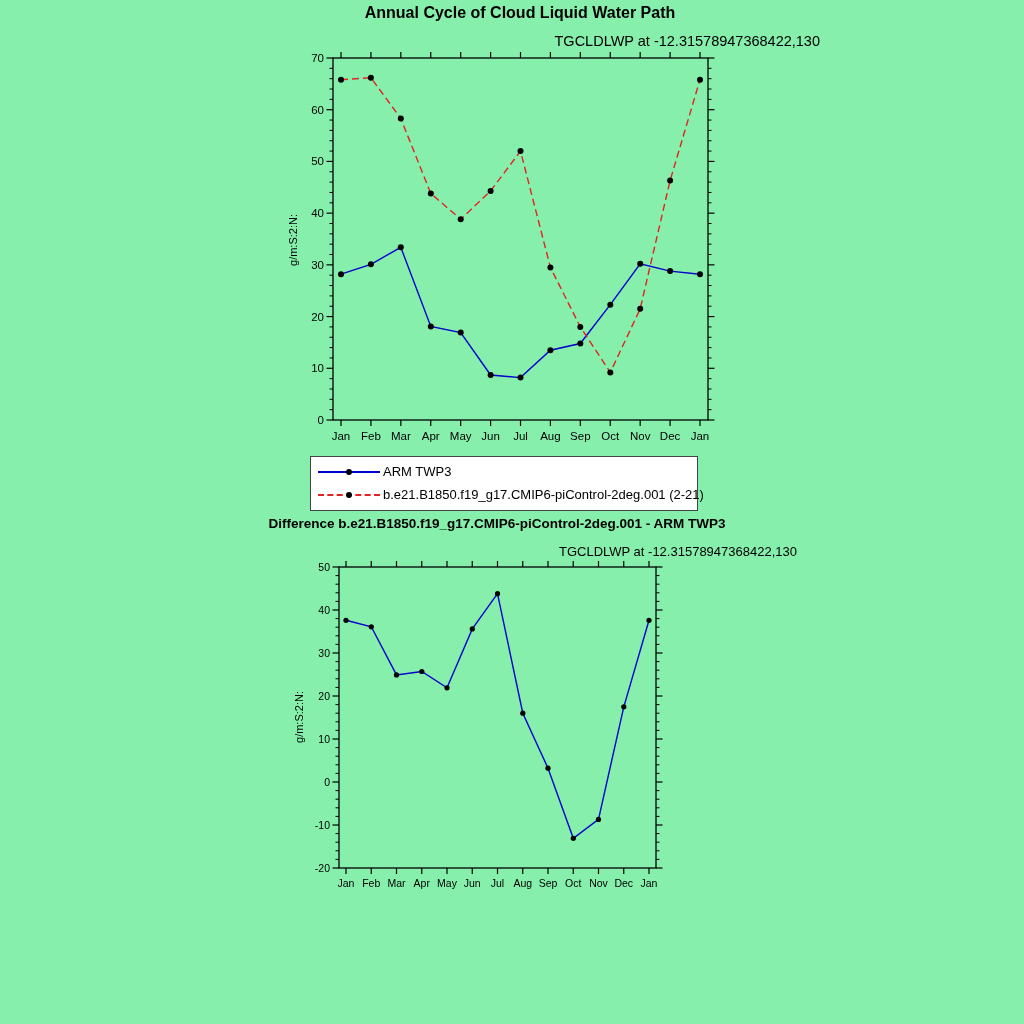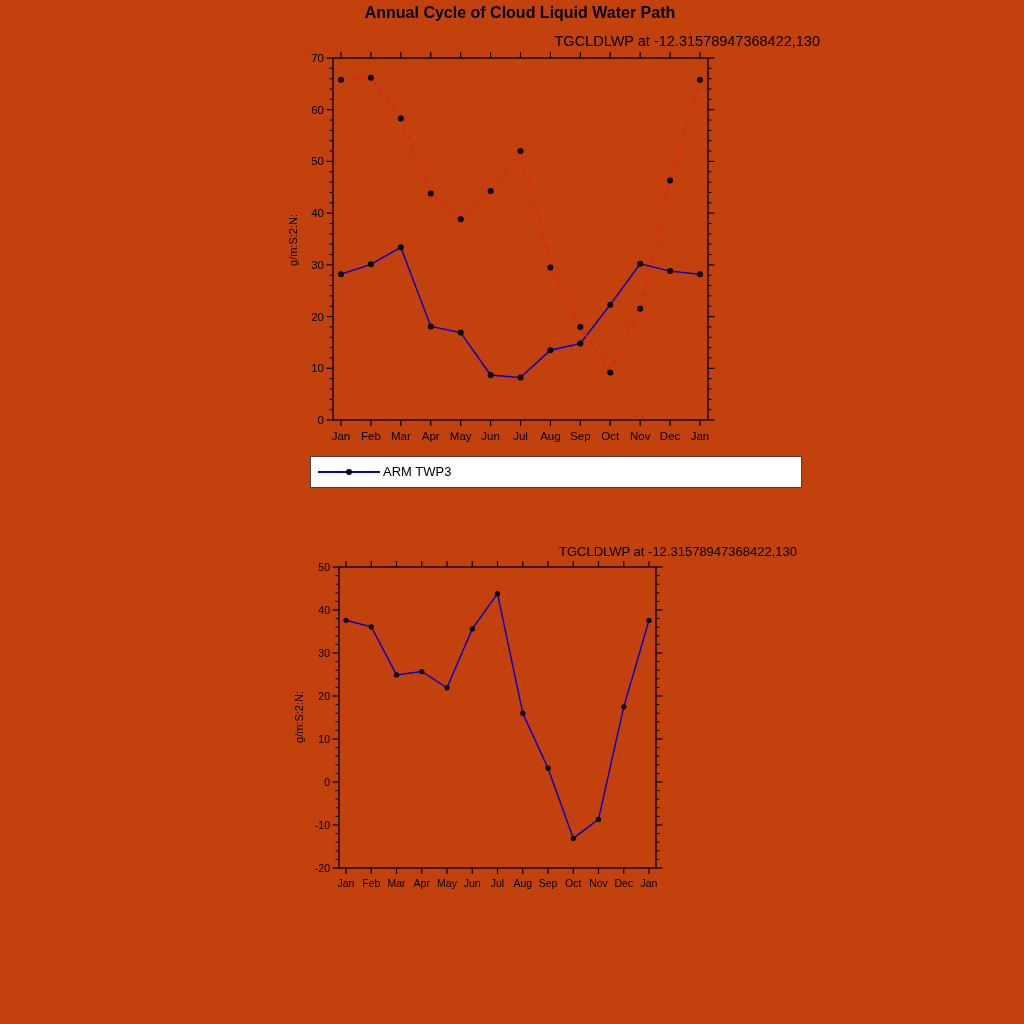"Annual Cycle of Cloud Liquid" .page { background: #c2410c -> #86efac }
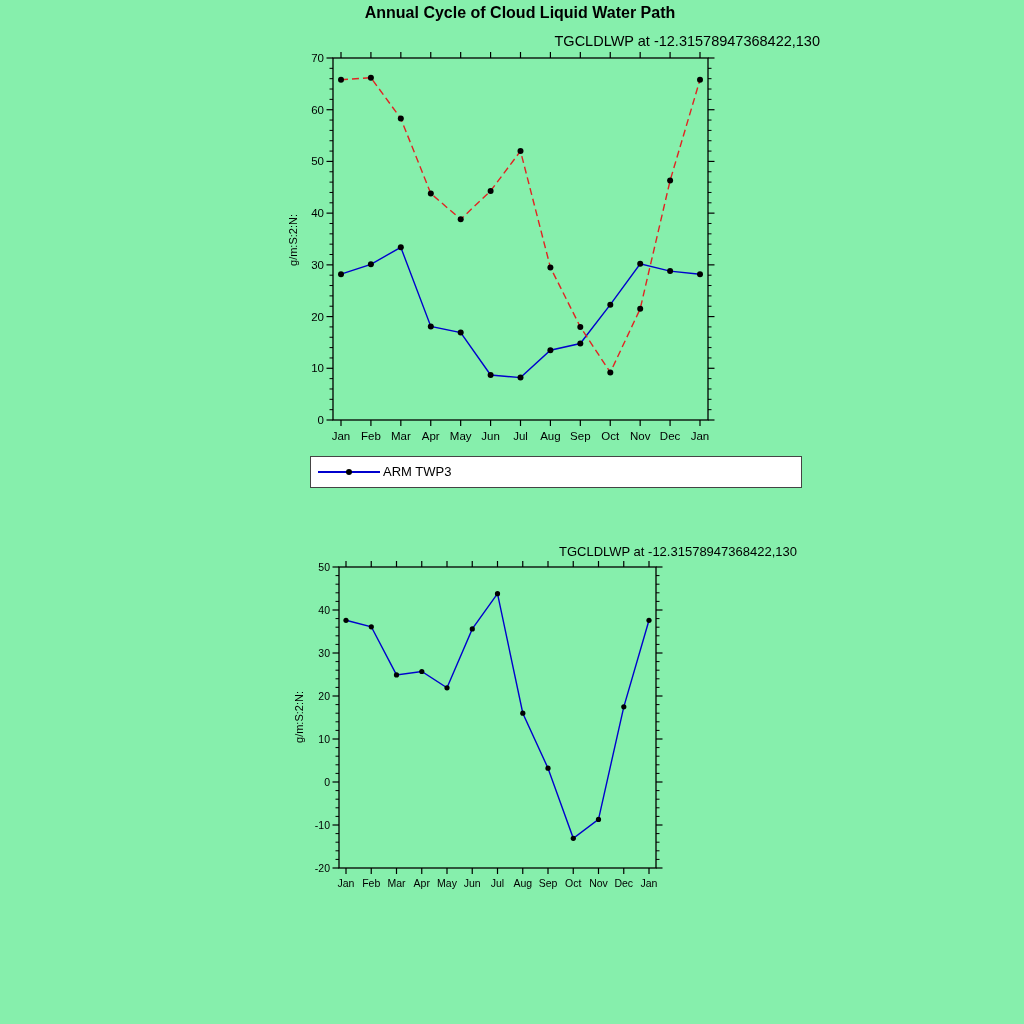"ARM TWP3" .legend { width: 492px -> 388px }
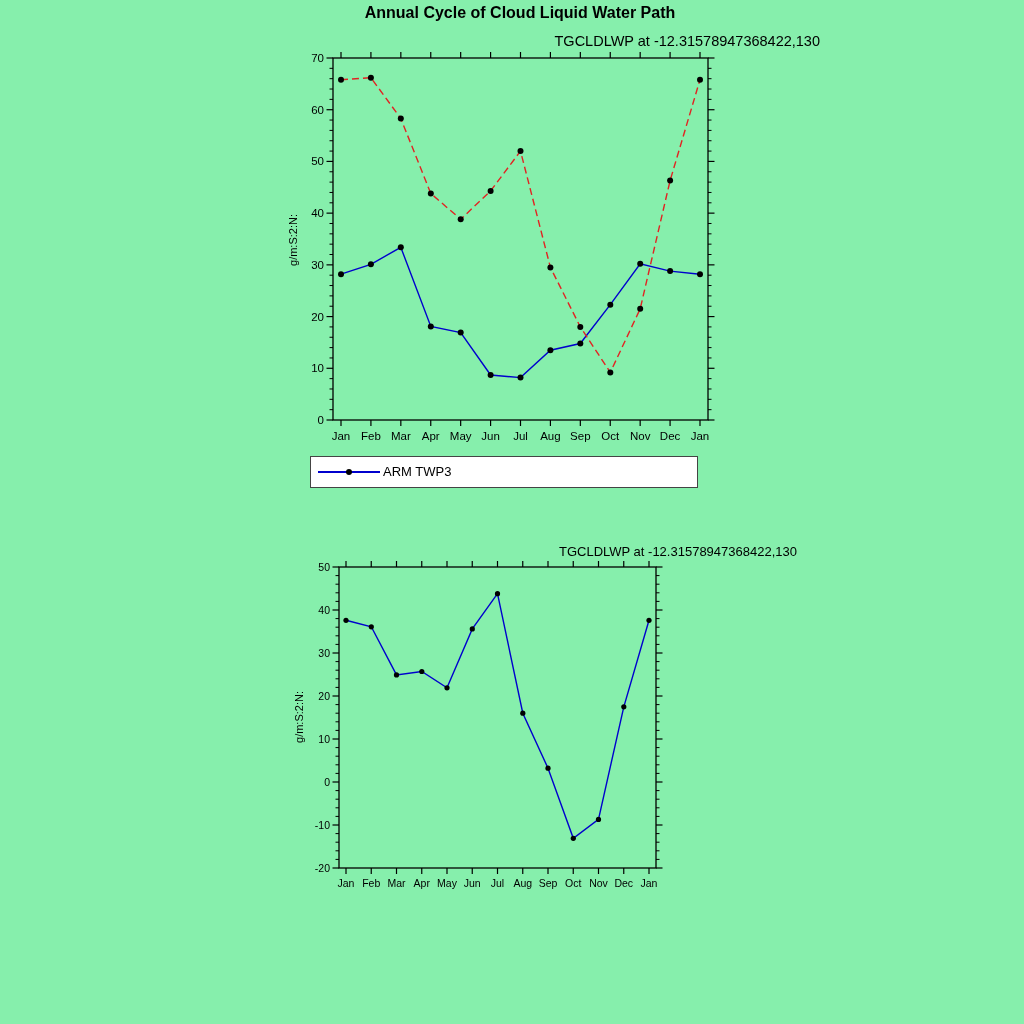"b.e21.B1850.f19_g17.CMIP6-piControl-2deg" div.legend-row { html: none -> <div> <span> <span></span> </span> <span>b.e21.B1850.f19_g17.CMIP6-piControl-2deg.001 (2-21)</span> </div> }
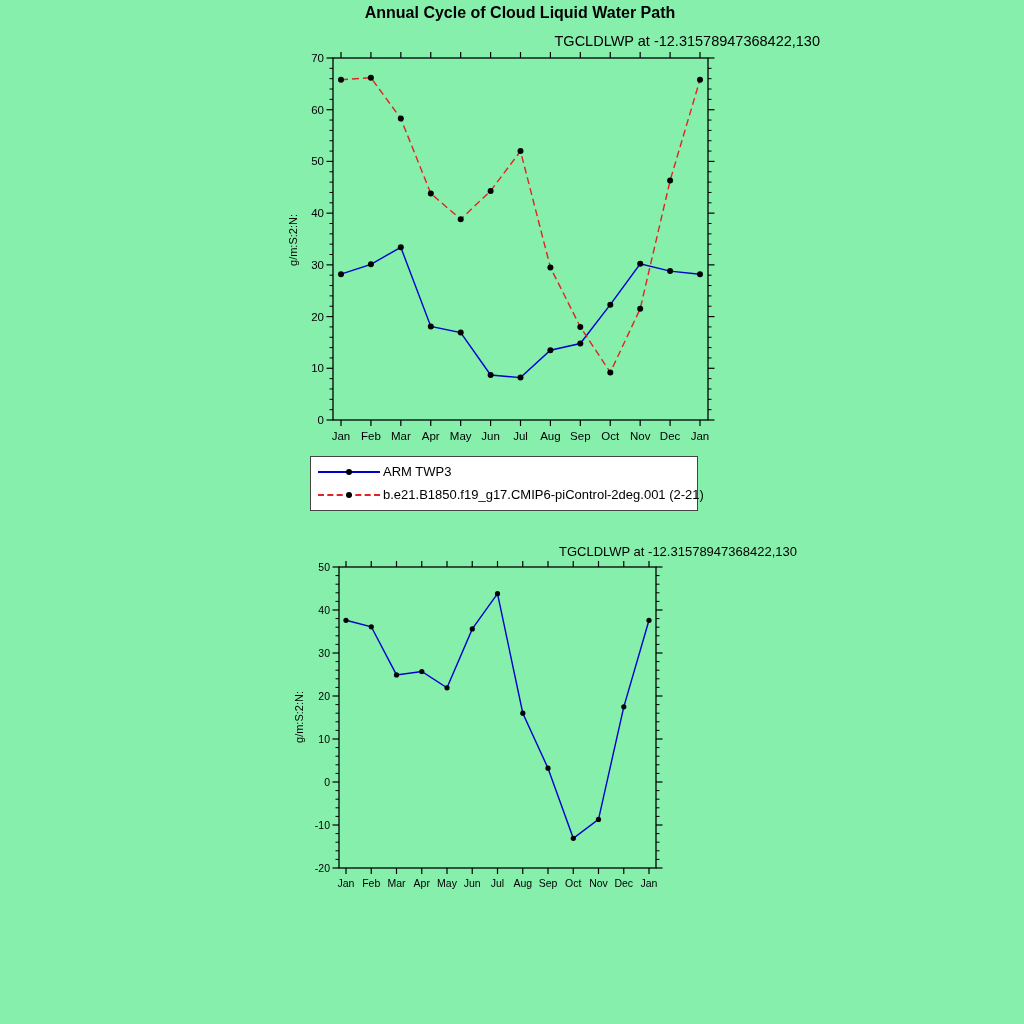"Difference" h2.abs { html: none -> <h2>Difference b.e21.B1850.f19_g17.CMIP6-piControl-2deg.001 - ARM TWP3</h2> }
